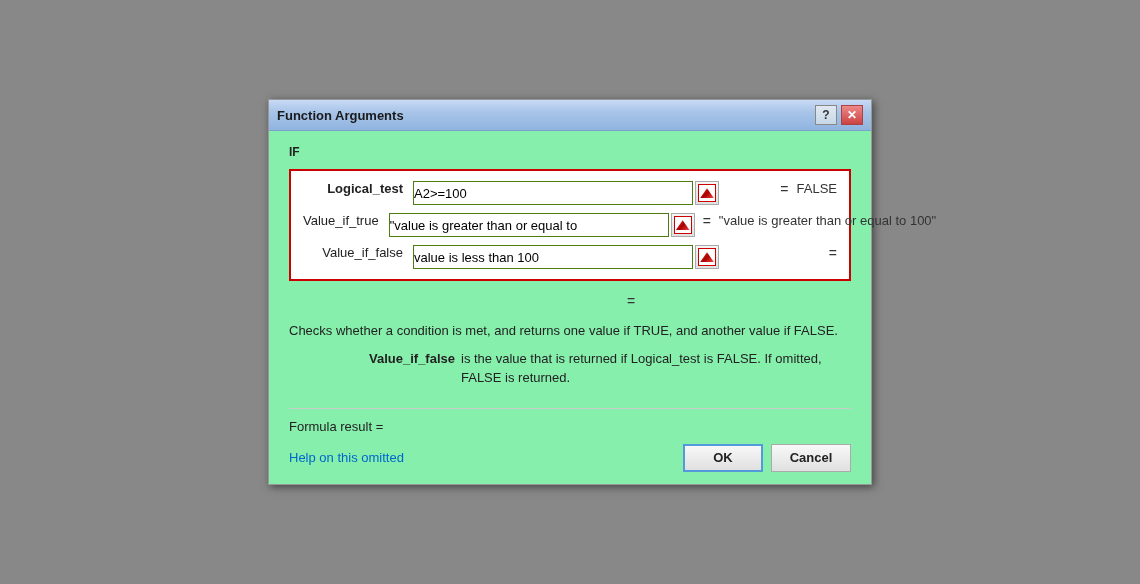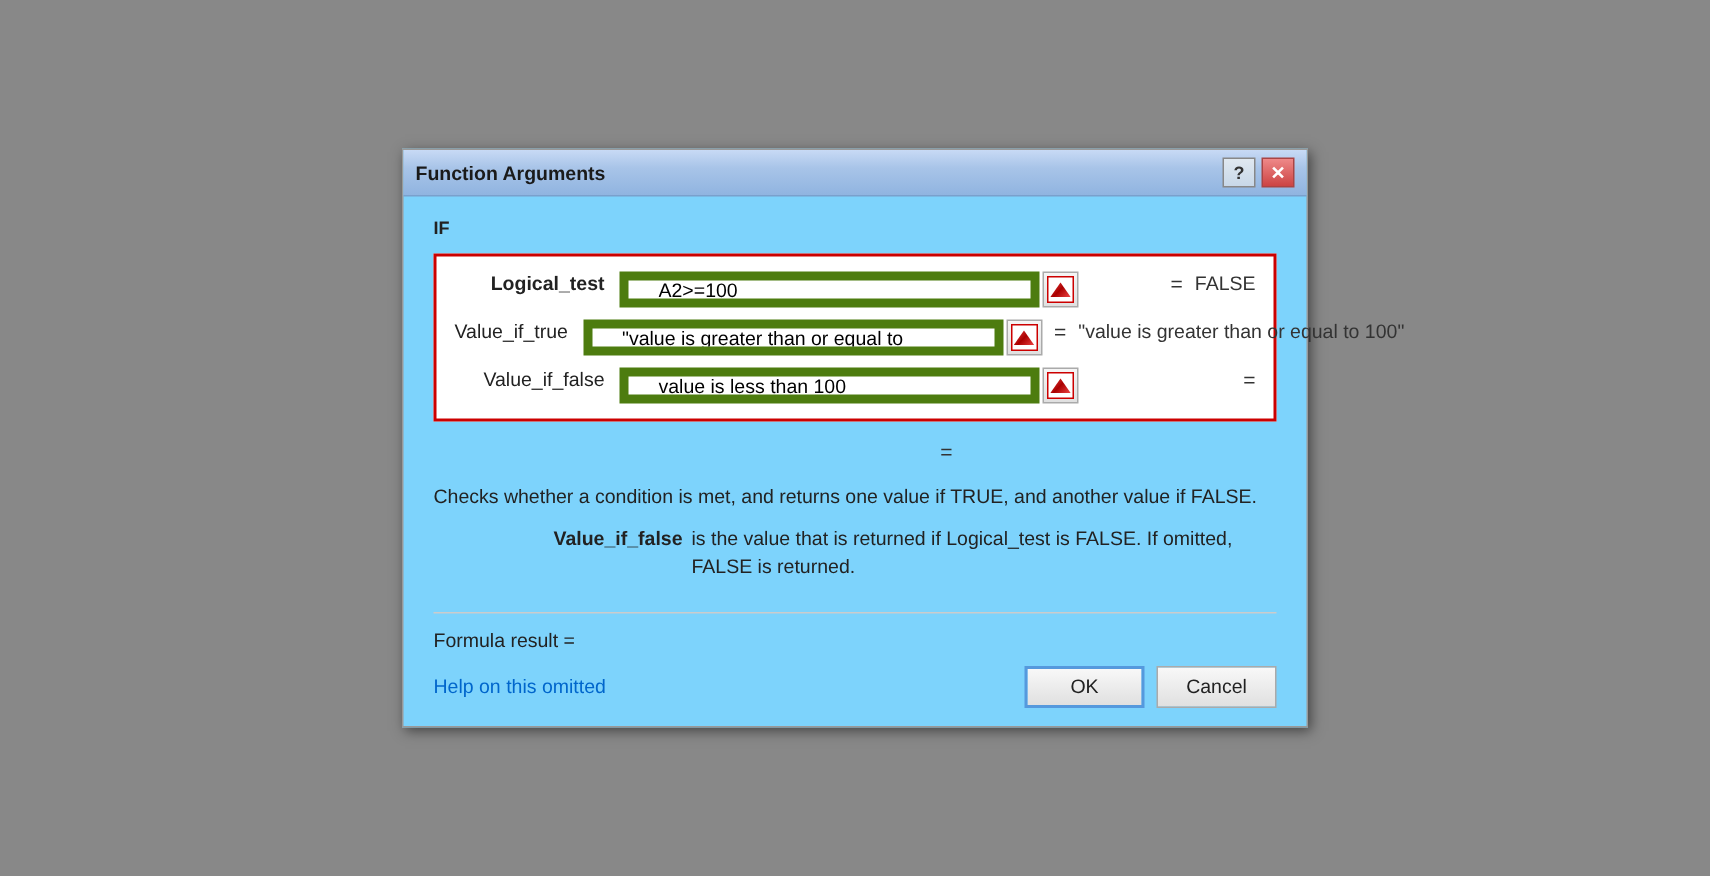"Function Arguments" .dialog { background: #7dd3fc -> #86efac }
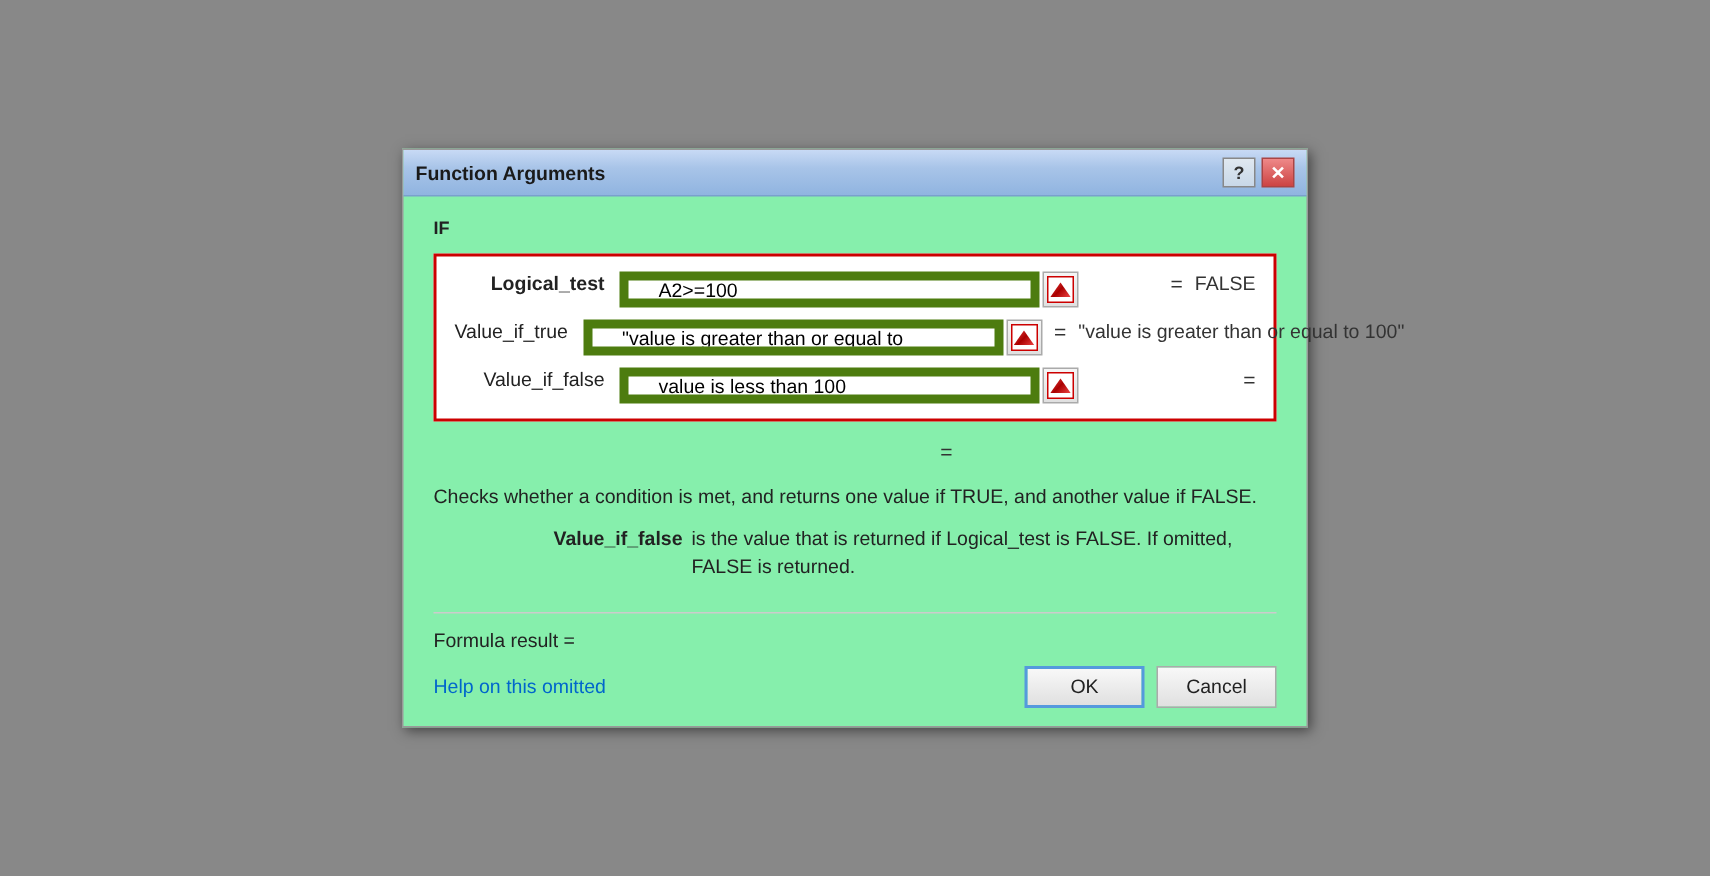"A2>=100" .arg-input { border: 6px solid #4d7c0f -> 1px solid #4d7c0f; padding: 2px 20px -> 2px 0 }
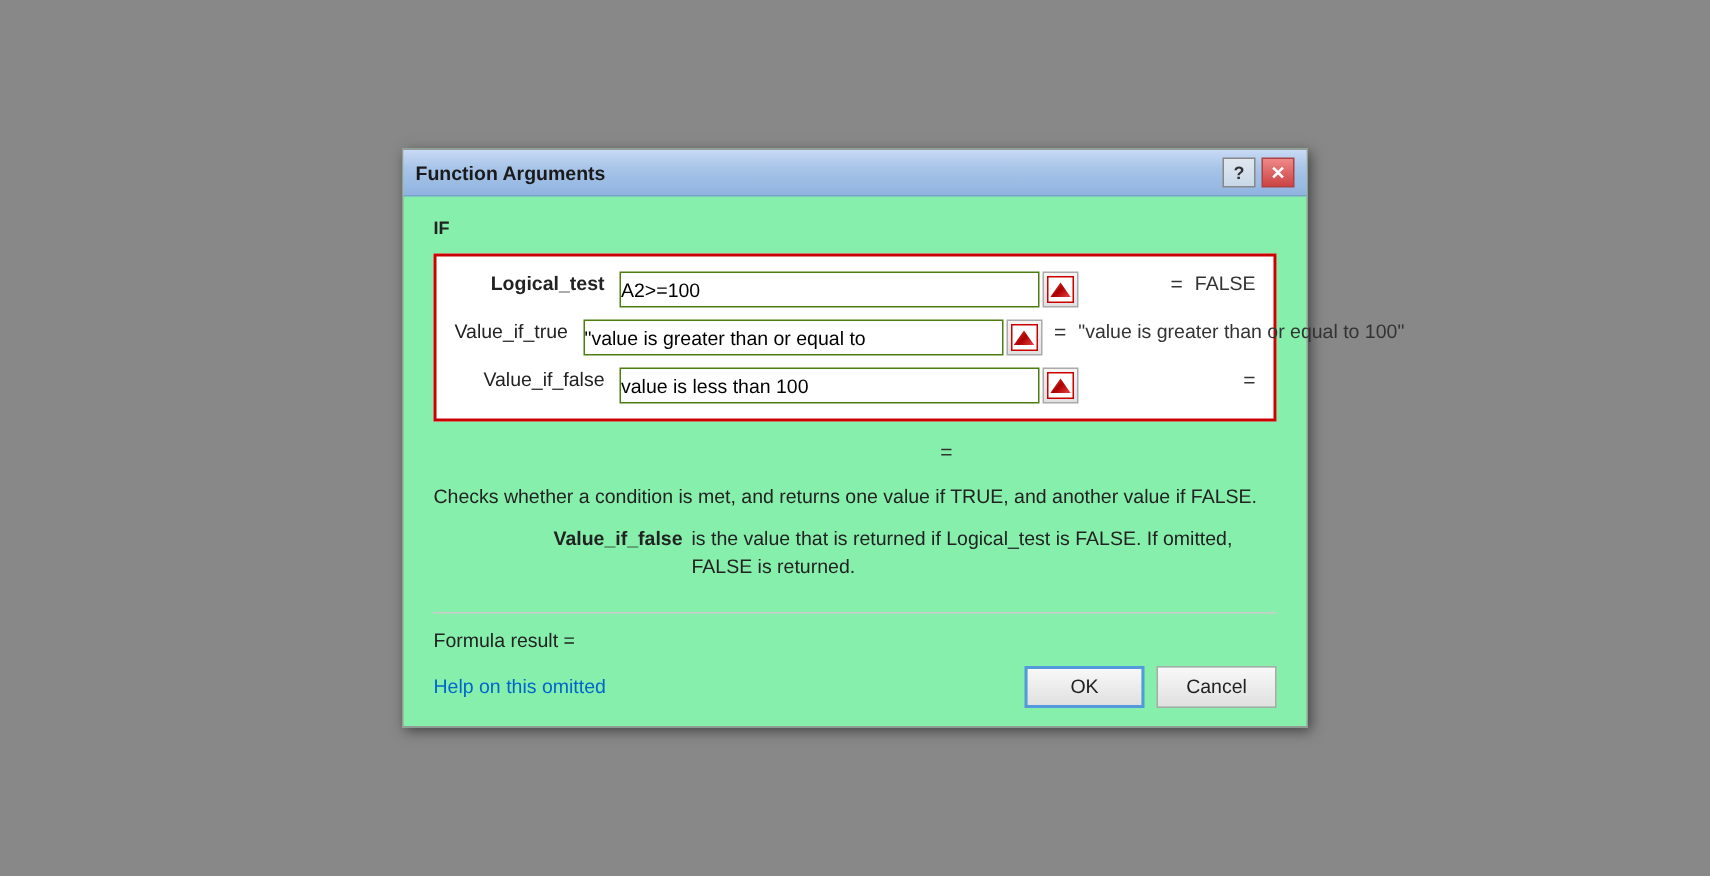"OK" .dialog-btn { font-weight: none -> bold }
